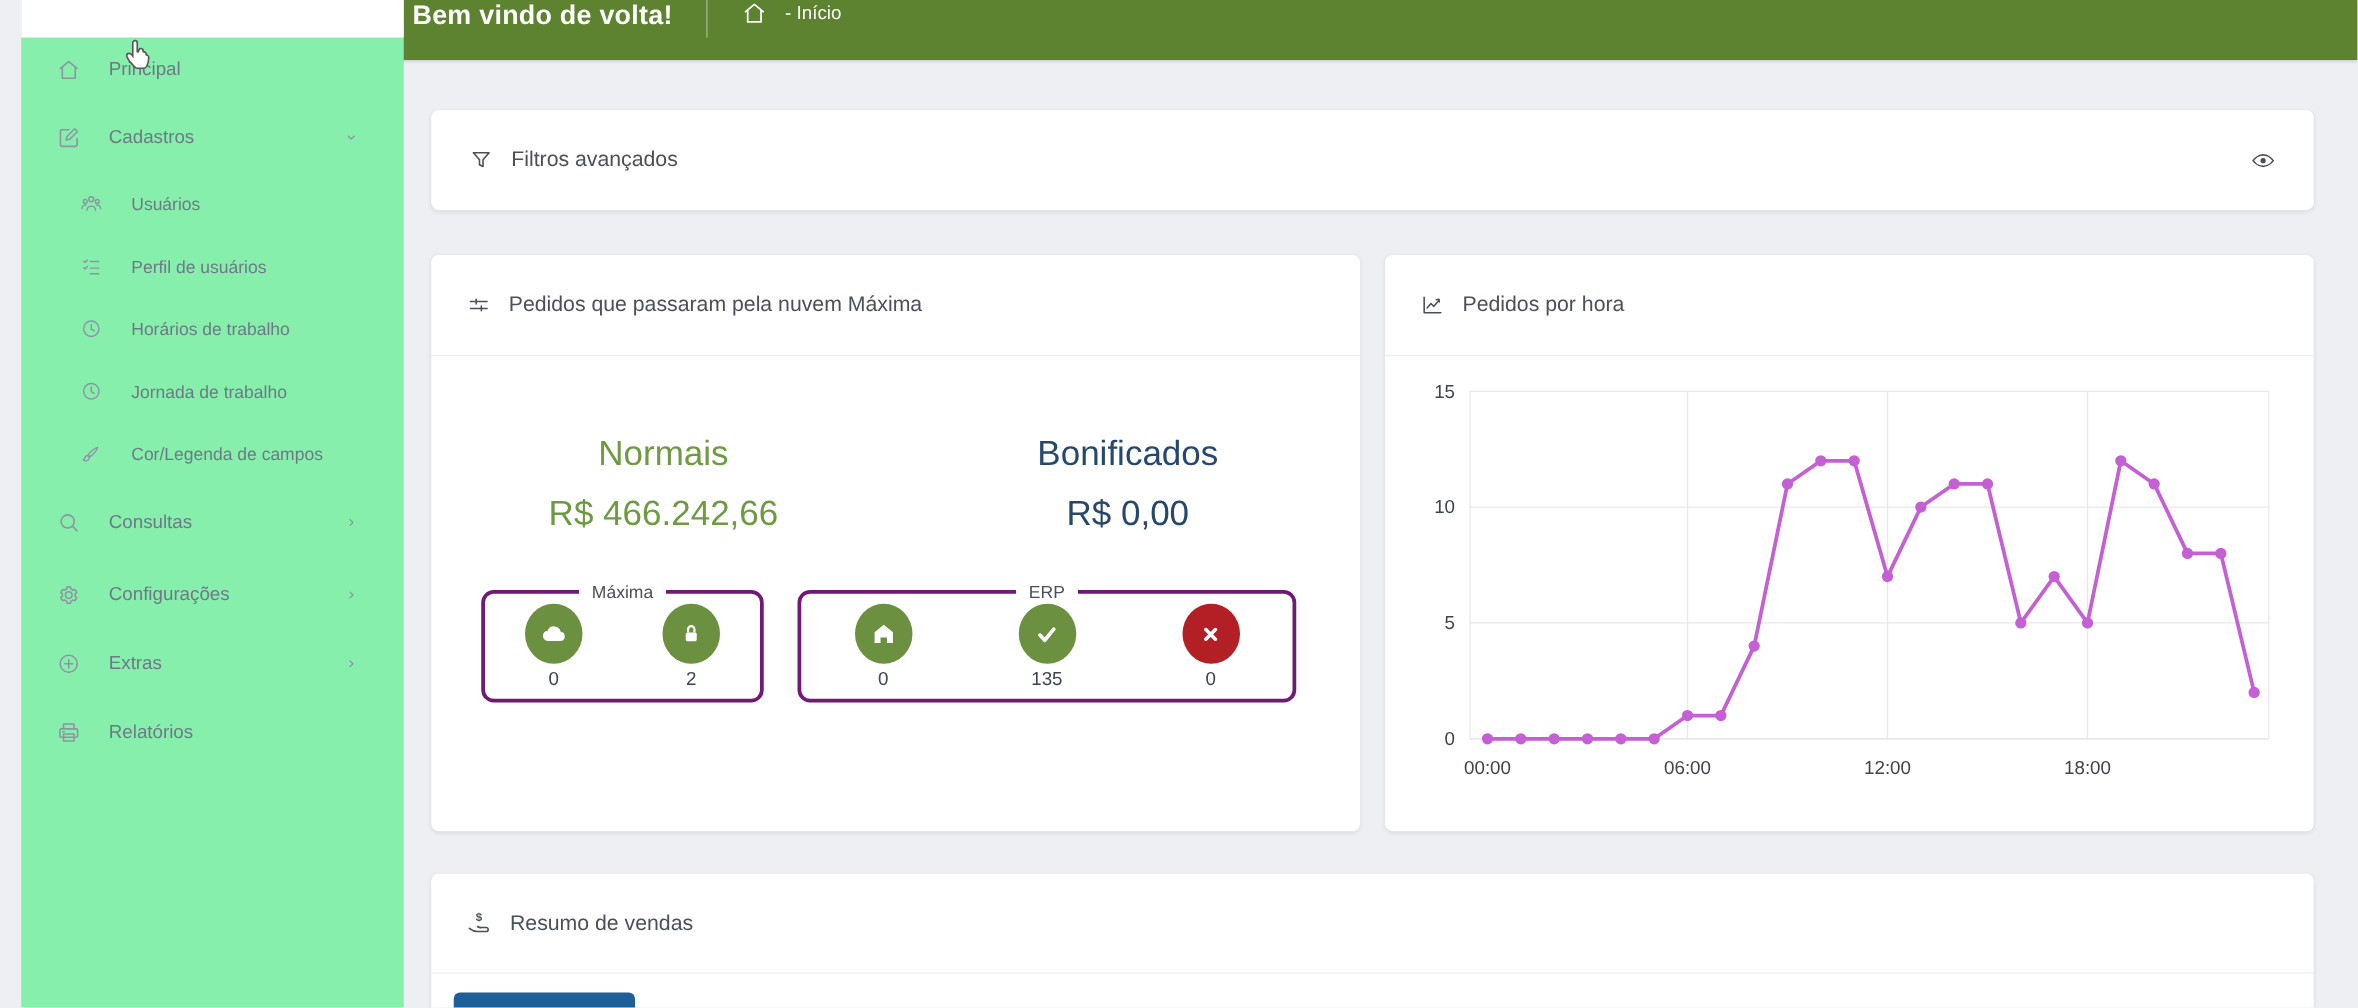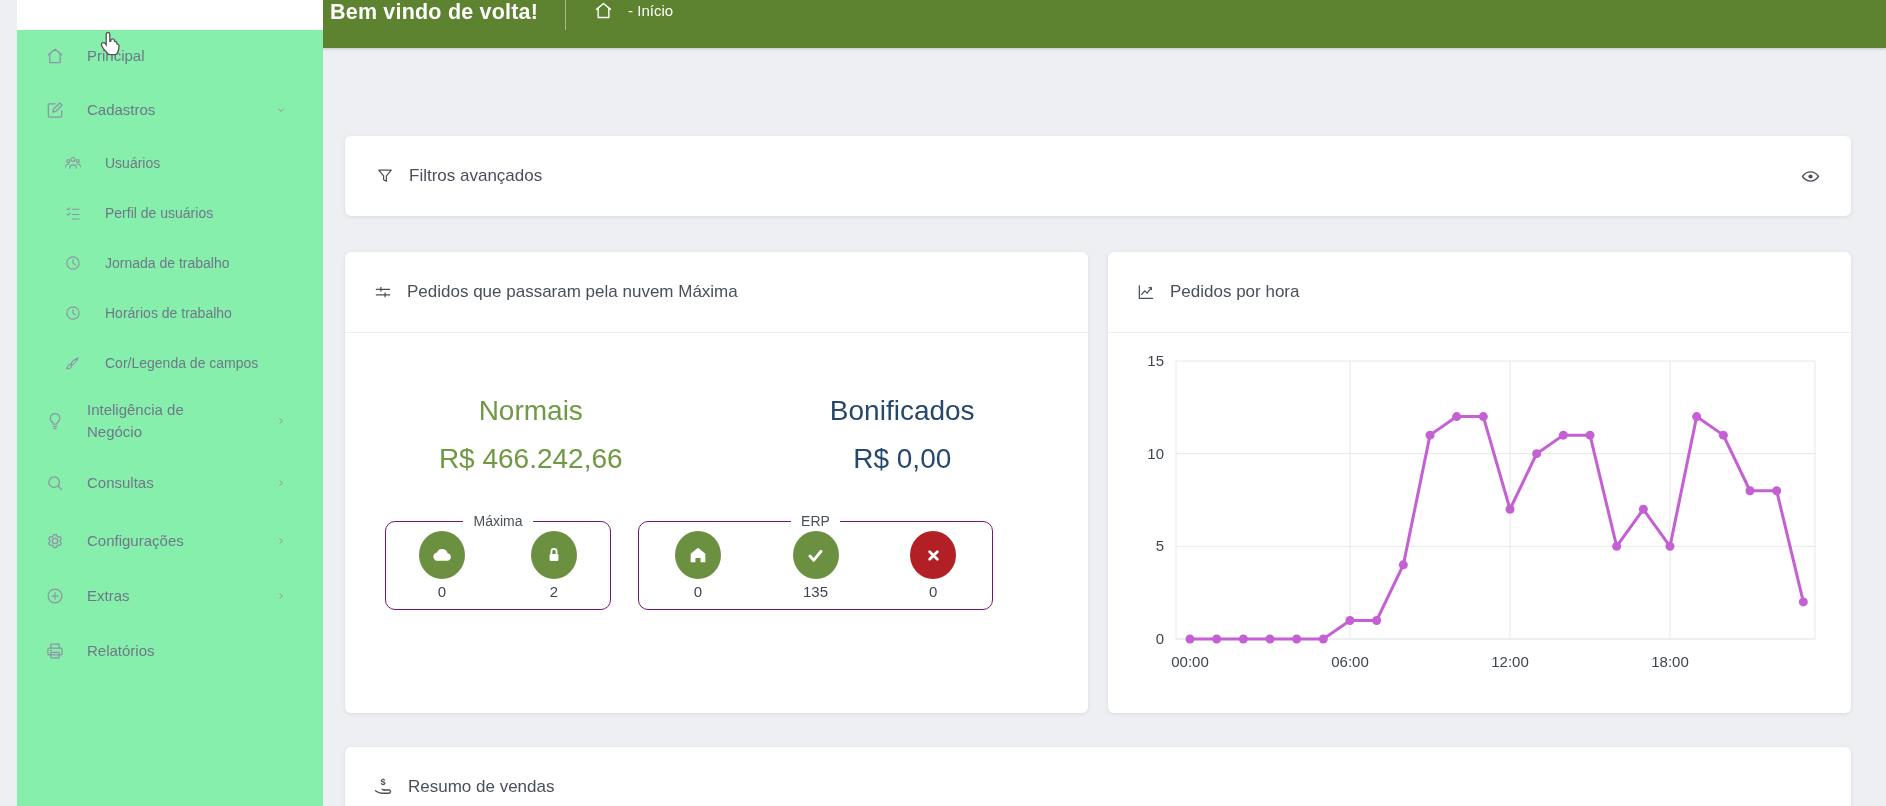"Filtros avançados" #main { margin-top: 48px -> none }
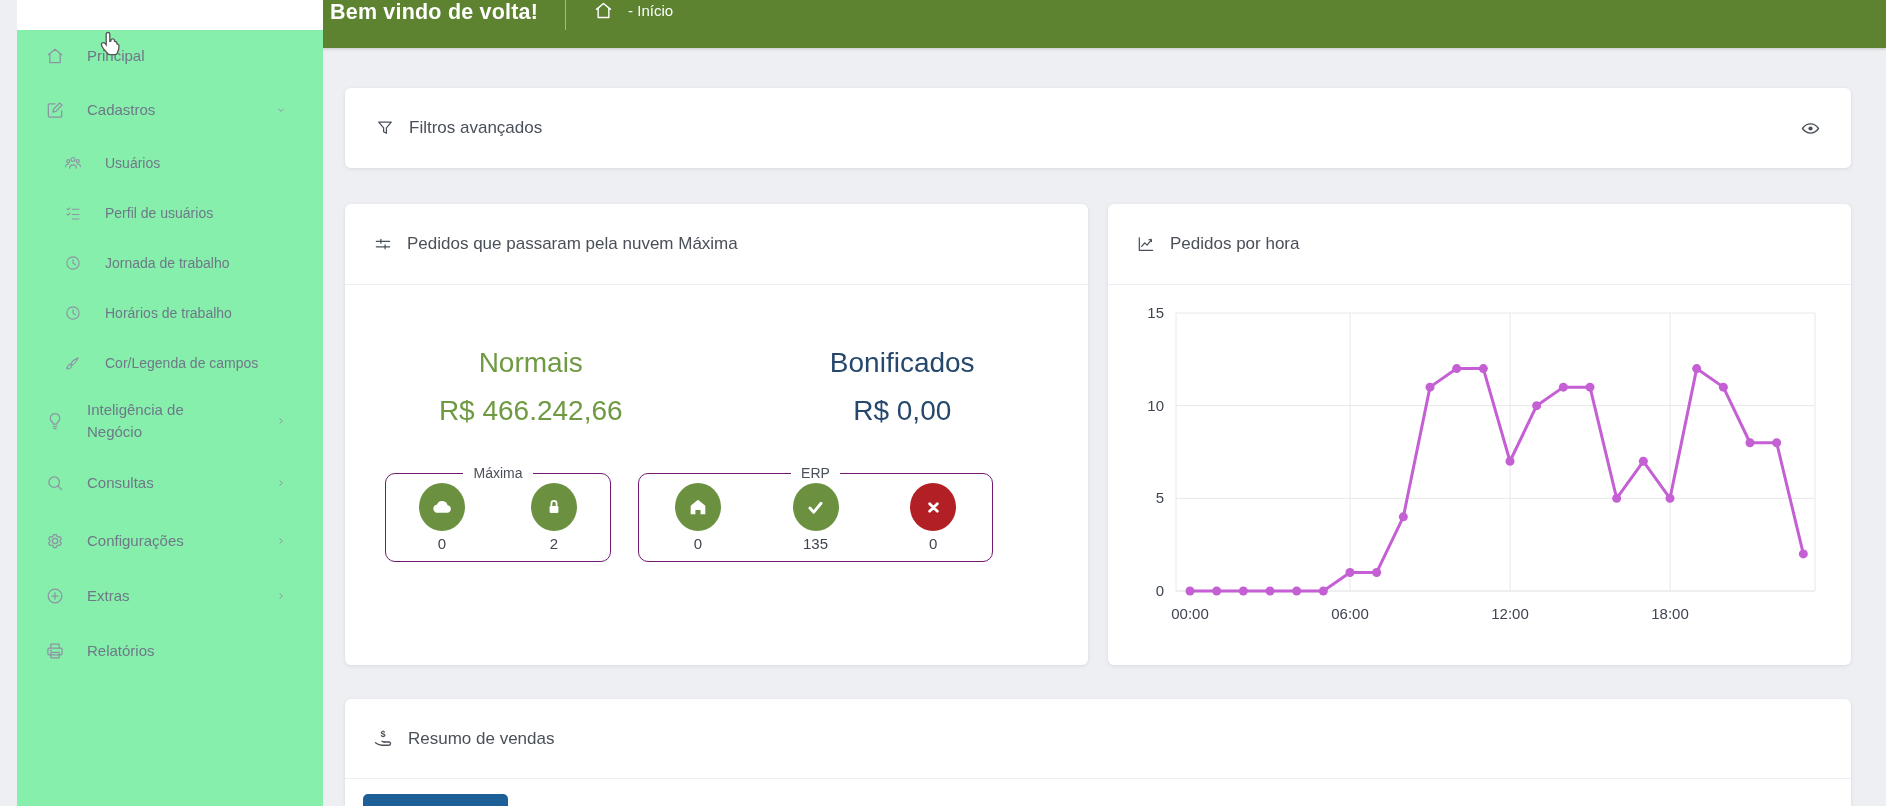"Jornada de trabalho" div.nav-item { order: before "Horários de trabalho" -> after "Horários de trabalho" }
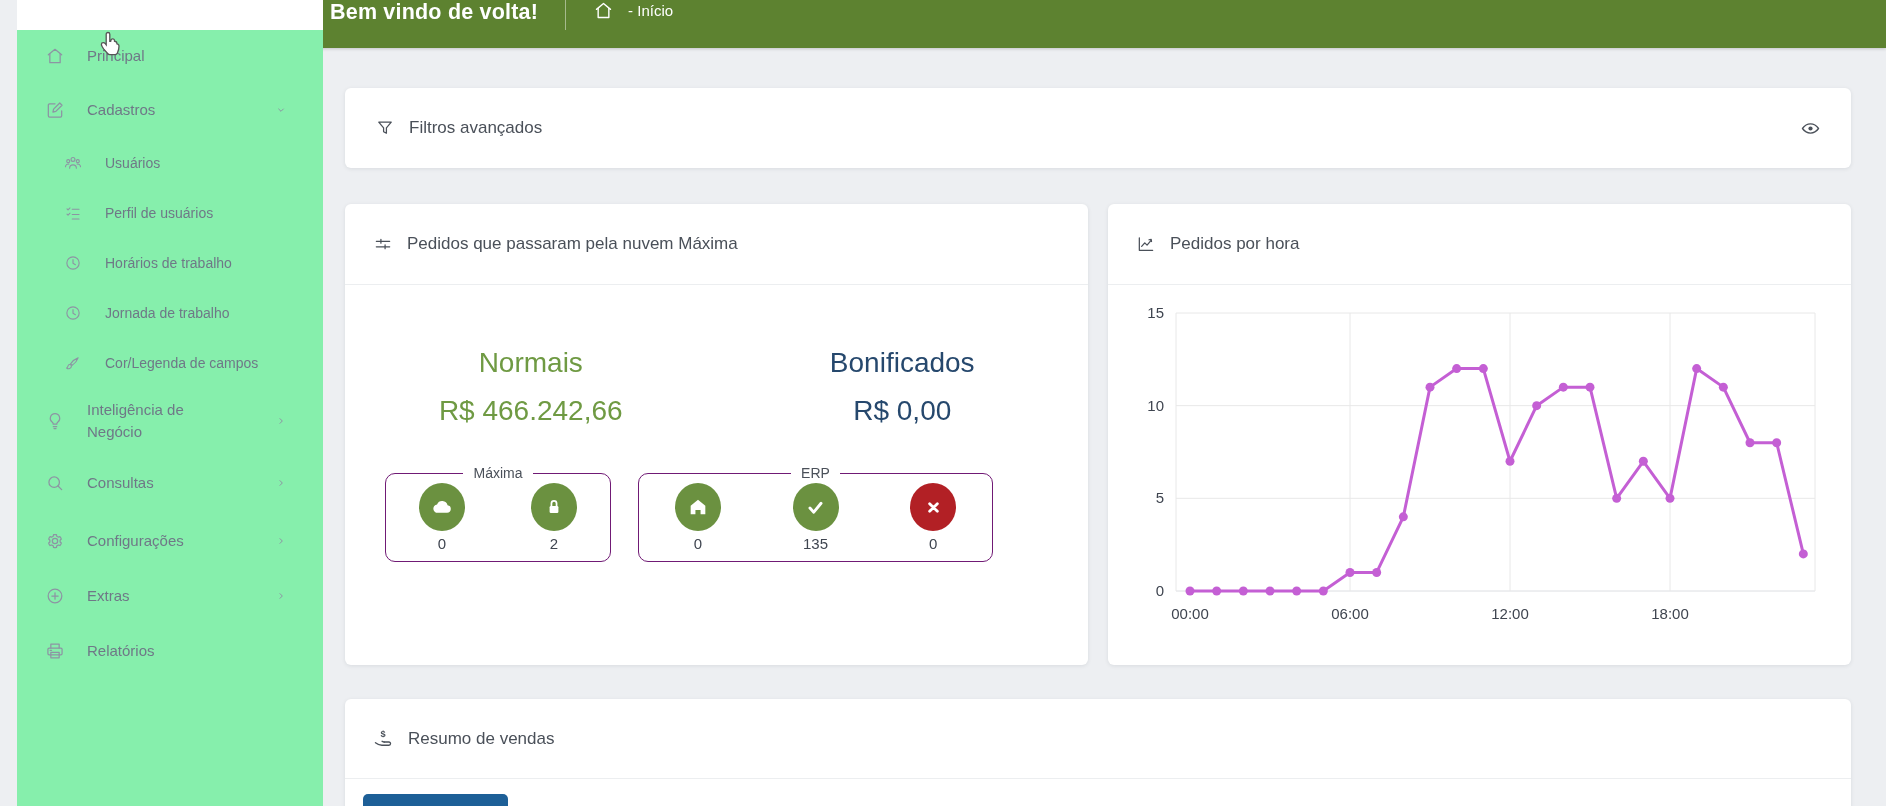"Inteligência de Negócio" div.nav-item { html: <div> <span> <svg> <path></path> <path></path> <path></path> </svg> </span> <span>Inteligência de Negócio</span> <span> <svg> <path></path> </svg> </span> </div> -> none }
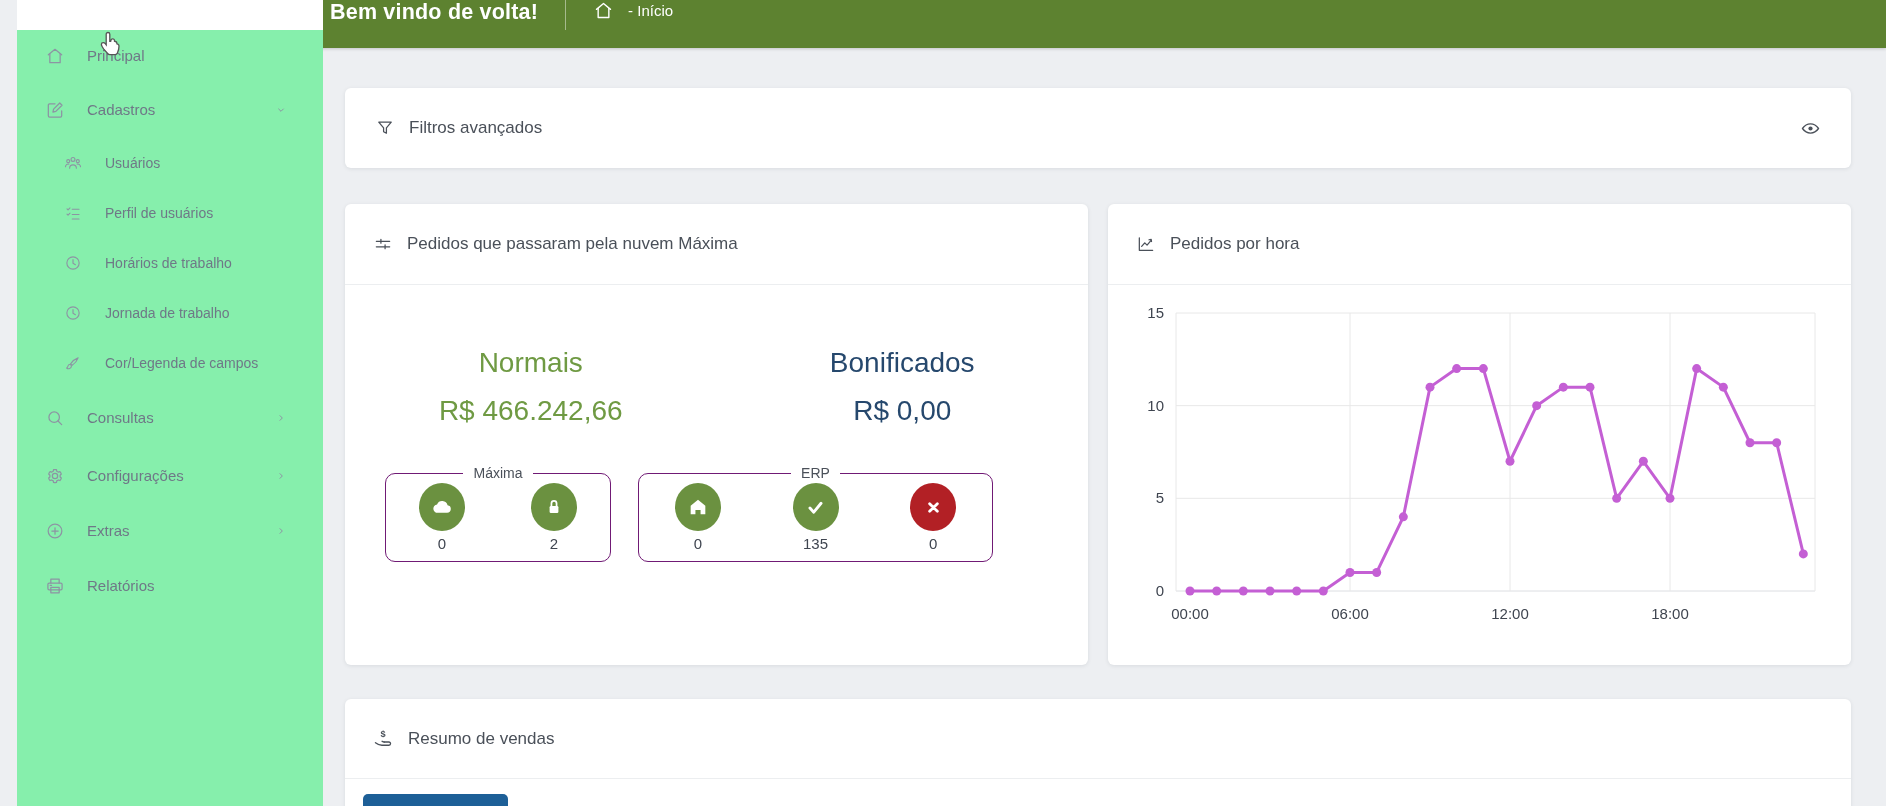"Máxima" fieldset { border: 1px solid #701a75 -> 3px solid #701a75 }
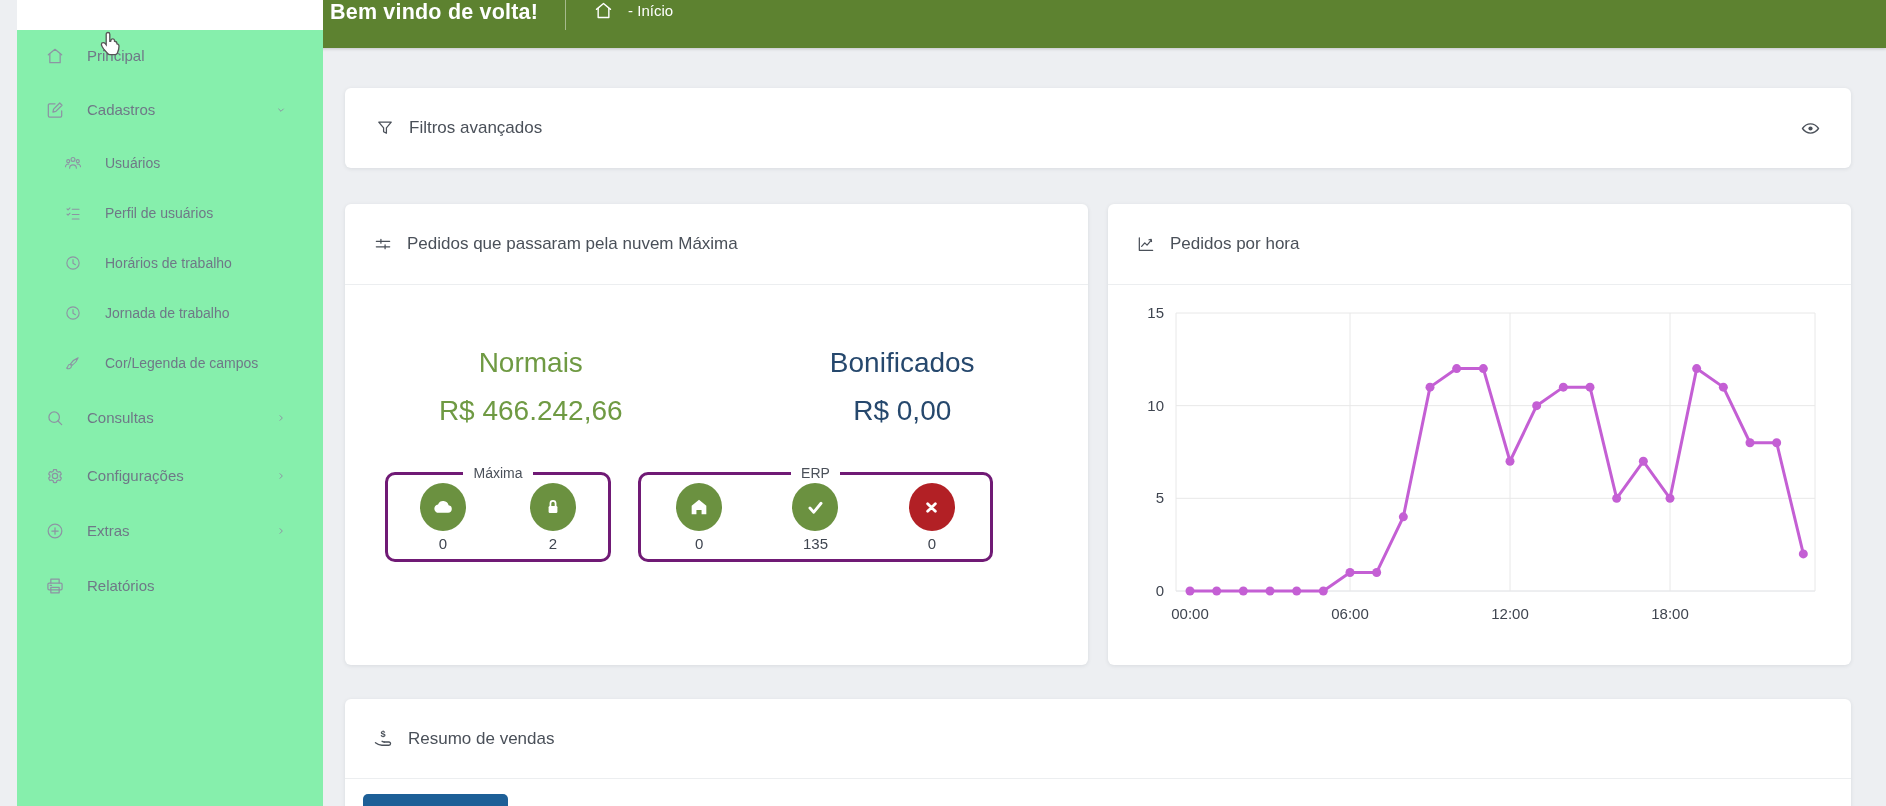"ERP" fieldset { width: 355px -> 399px }
